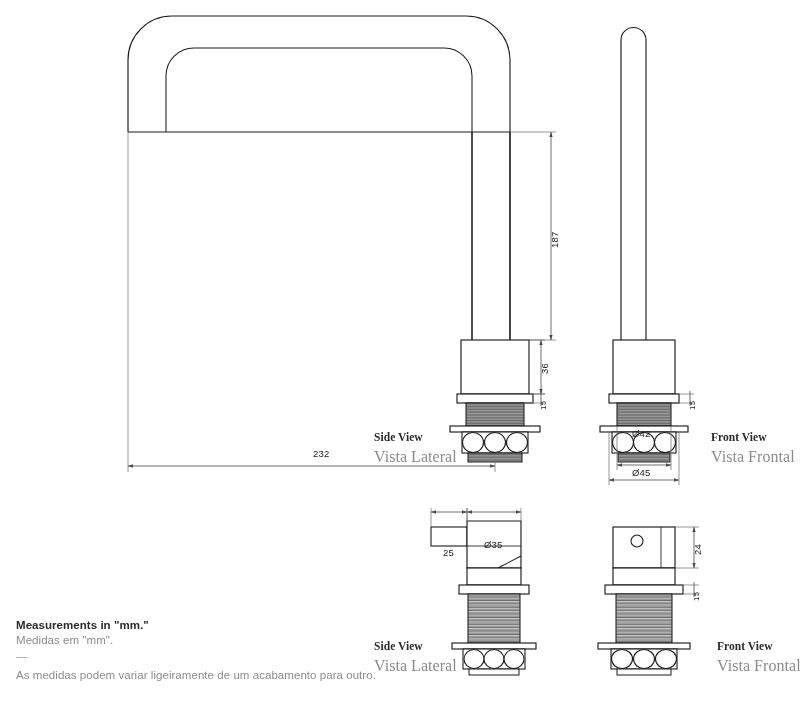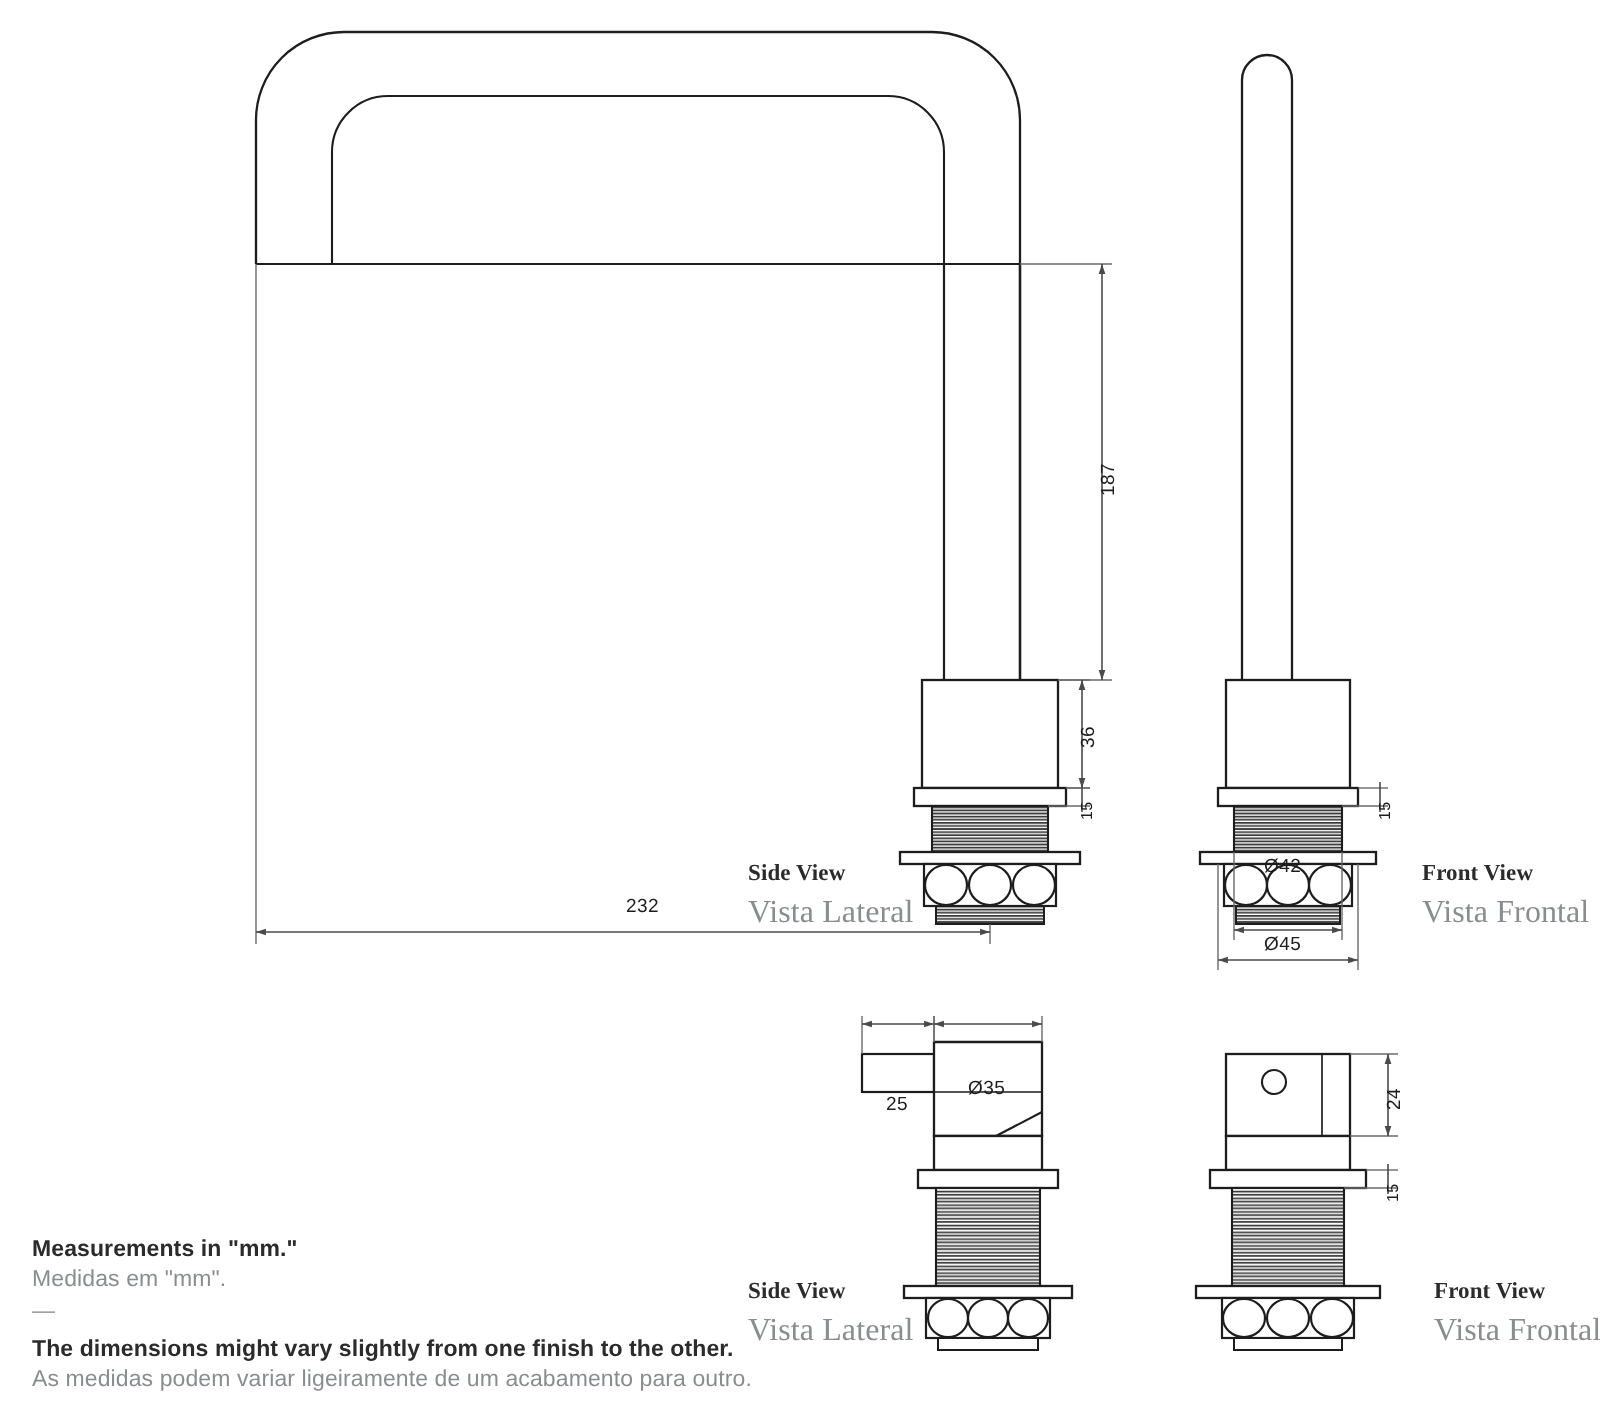"The dimensions might vary slightly" div.foot-line { html: <div>The dimensions might vary slightly from one finish to the other.</div> -> none }
